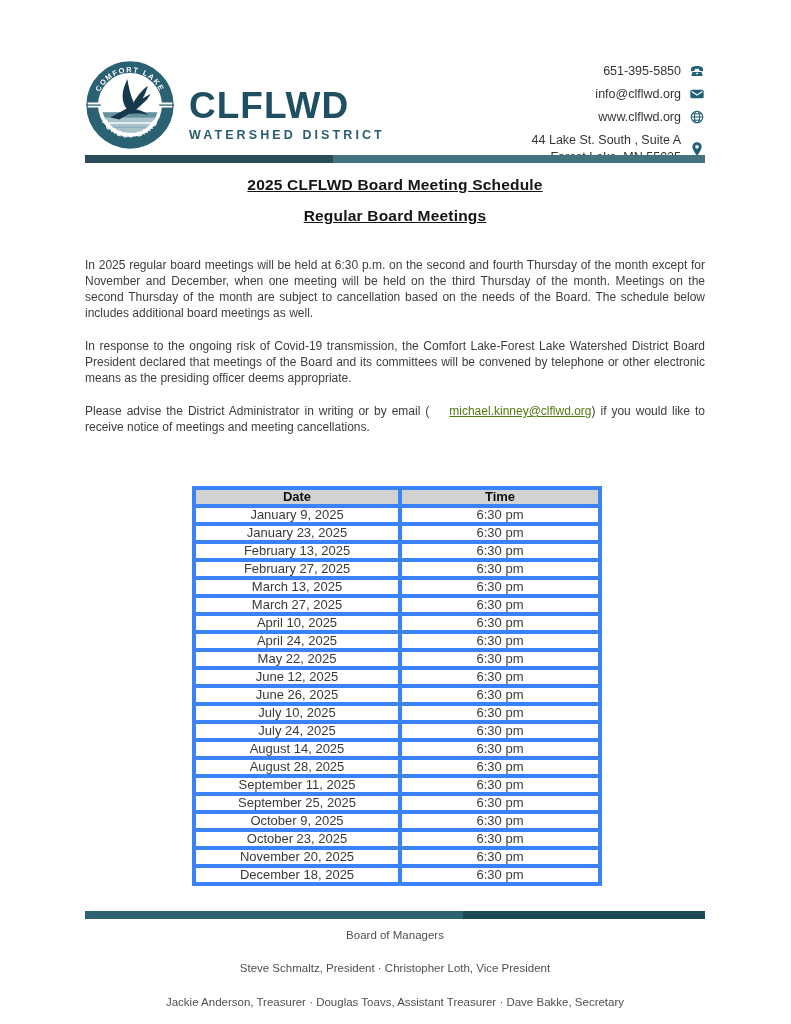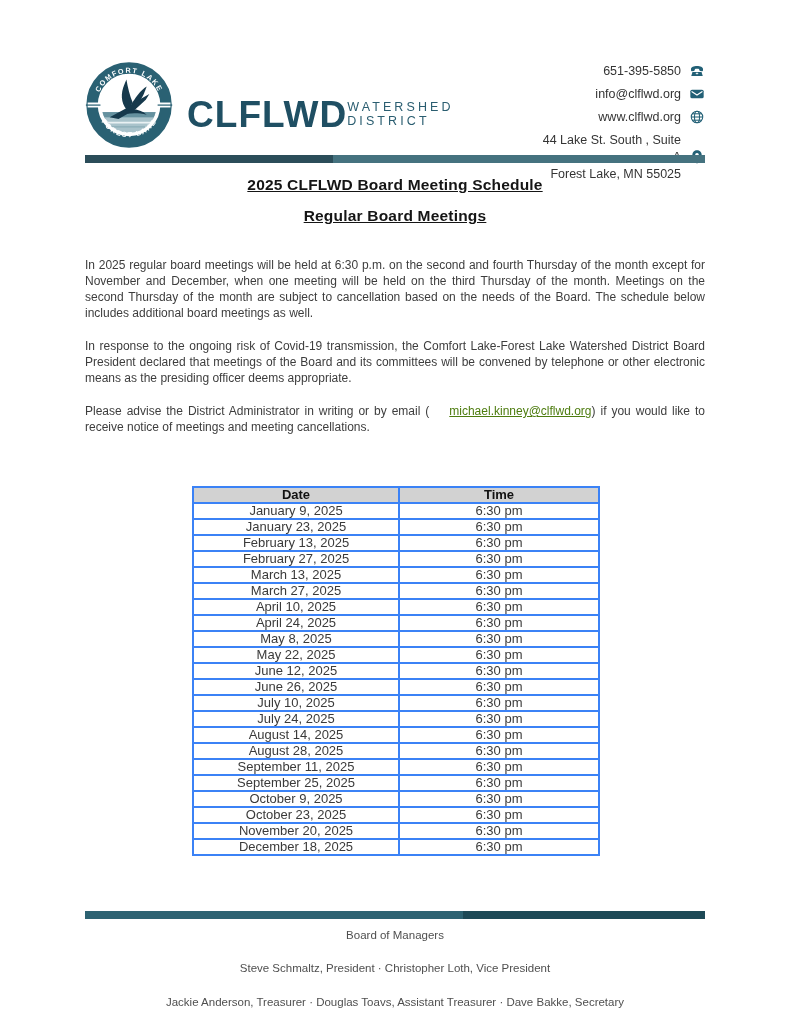"CLFLWD" .wordmark { flex-direction: none -> column }
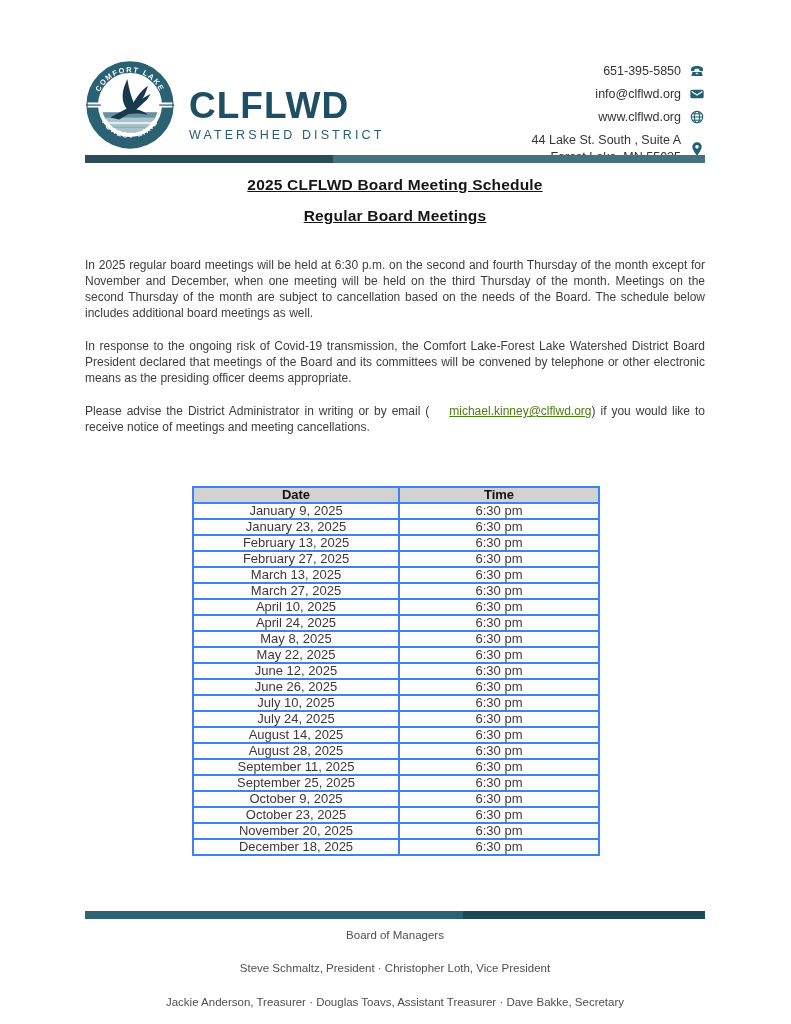"WATERSHED DISTRICT" .subtitle { font-weight: 400 -> 700 }
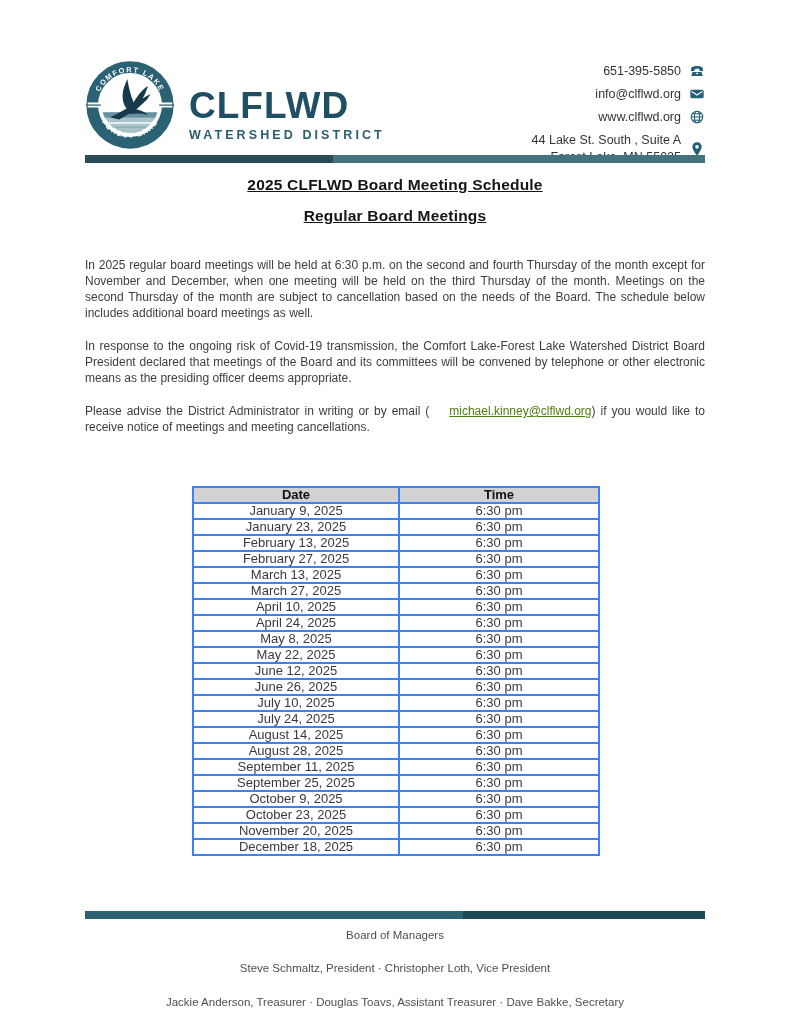"Date" .schedule th, .schedule td { border: 2px solid #3b82f6 -> 4px solid #3b82f6 }
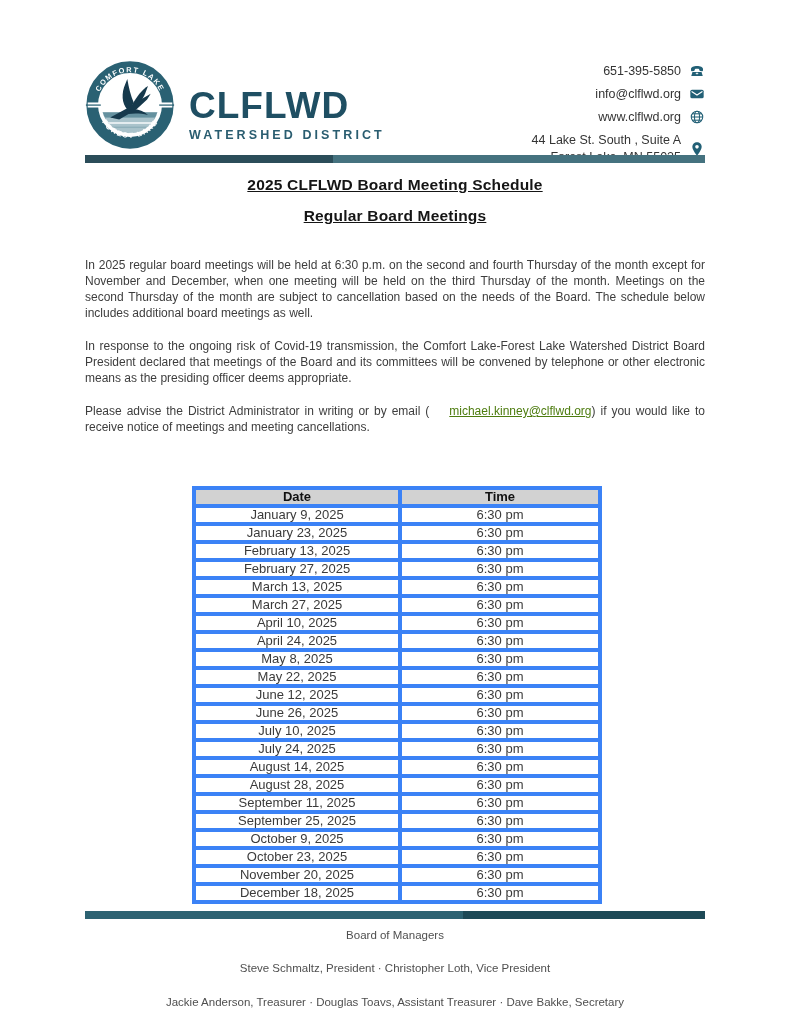"May 8, 2025" tr { html: <tr> <td>May 8, 2025</td> <td>6:30 pm</td> </tr> -> none }
